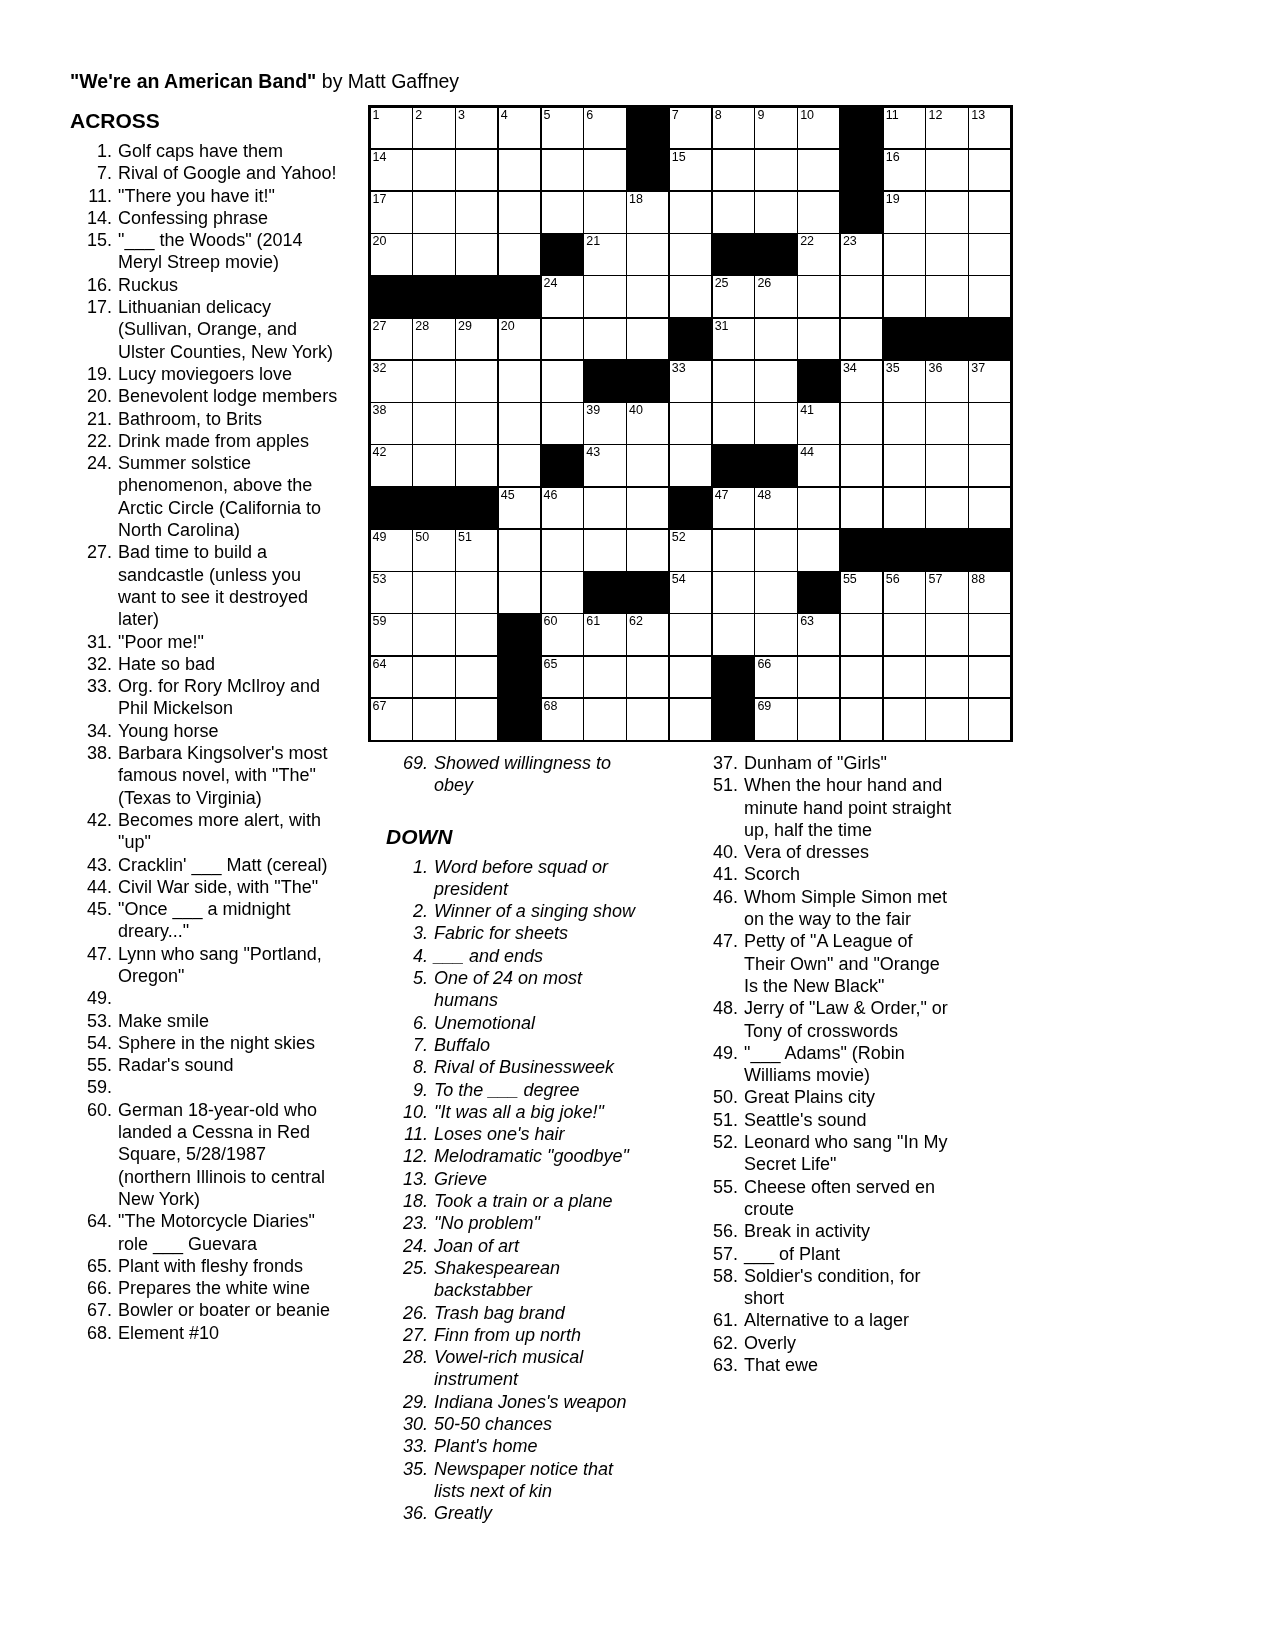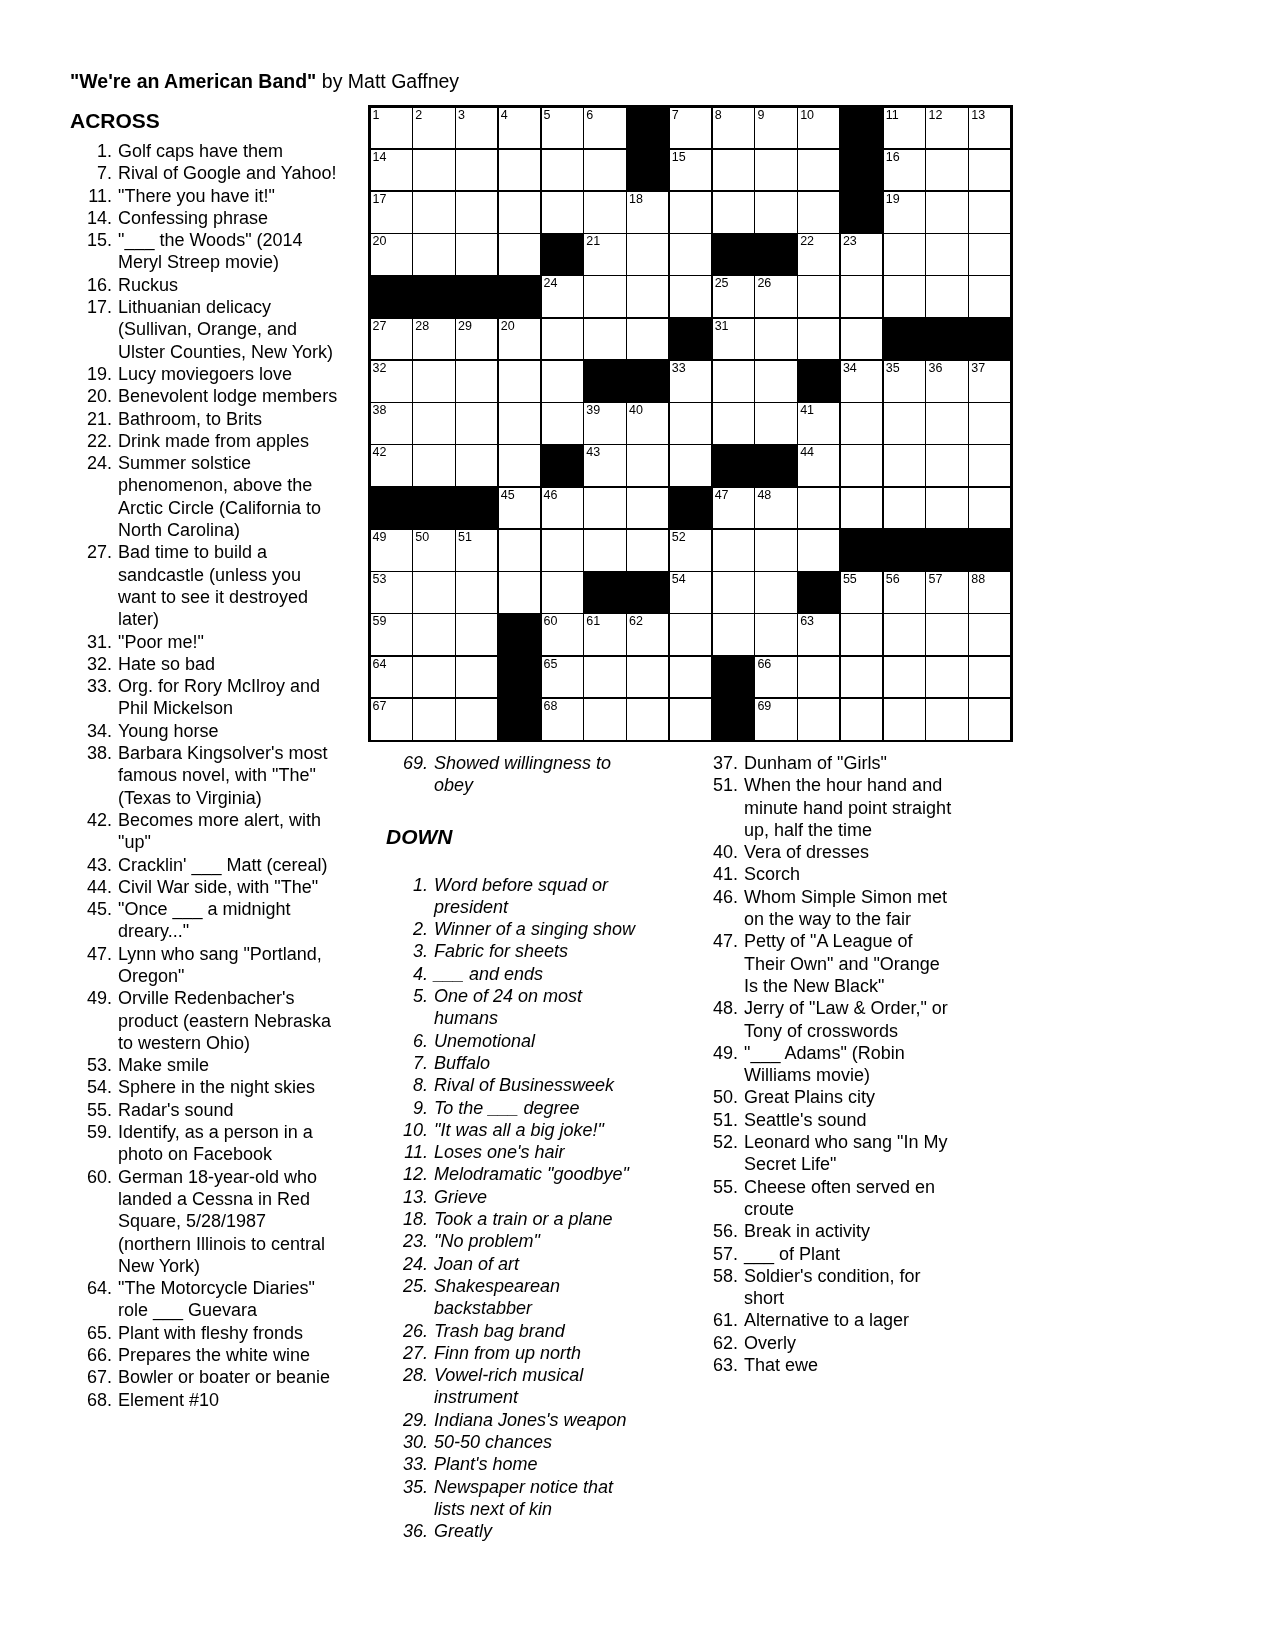"DOWN" .col-mid h2 { margin: 28px 0 25px 0 -> 28px 0 7px 0 }
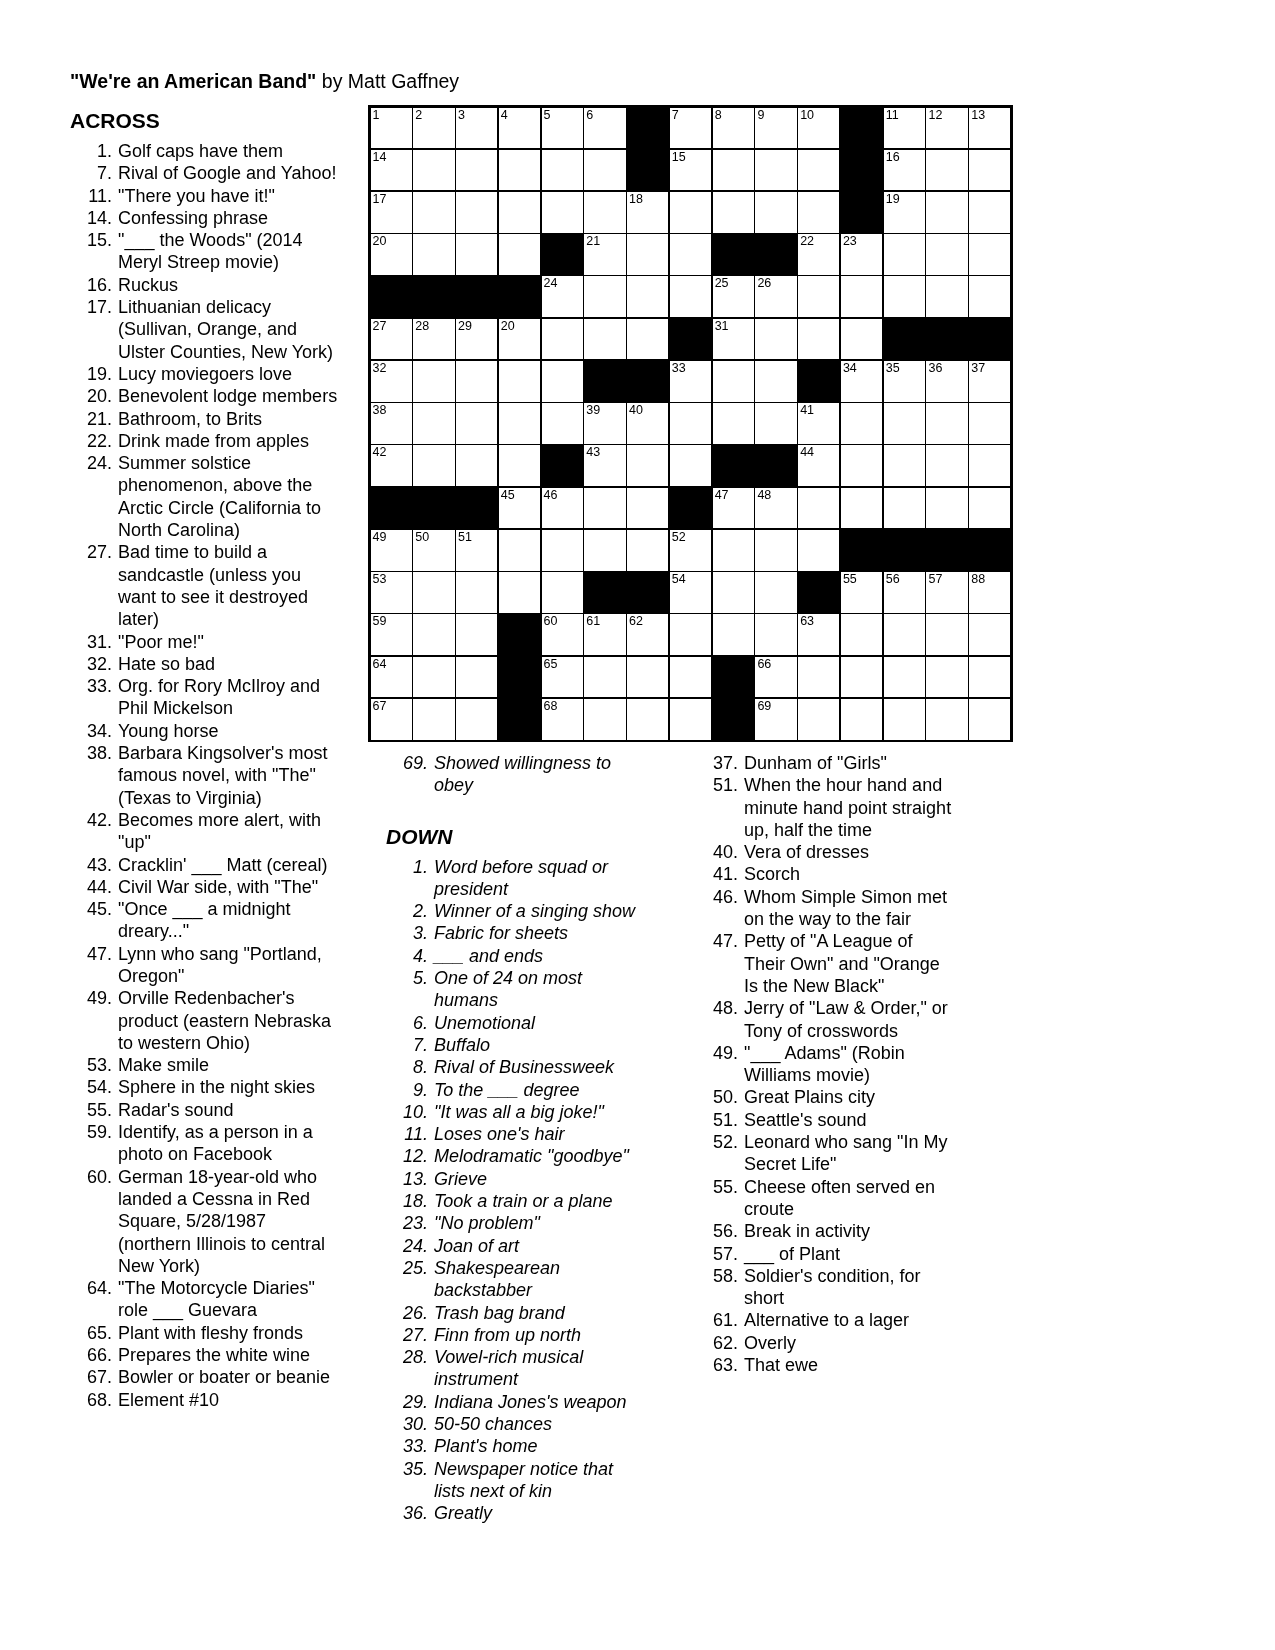"Orville Redenbacher's product (eastern" span.ctext { html: <span>Orville Redenbacher's product (eastern Nebraska to western Ohio)</span> -> none }
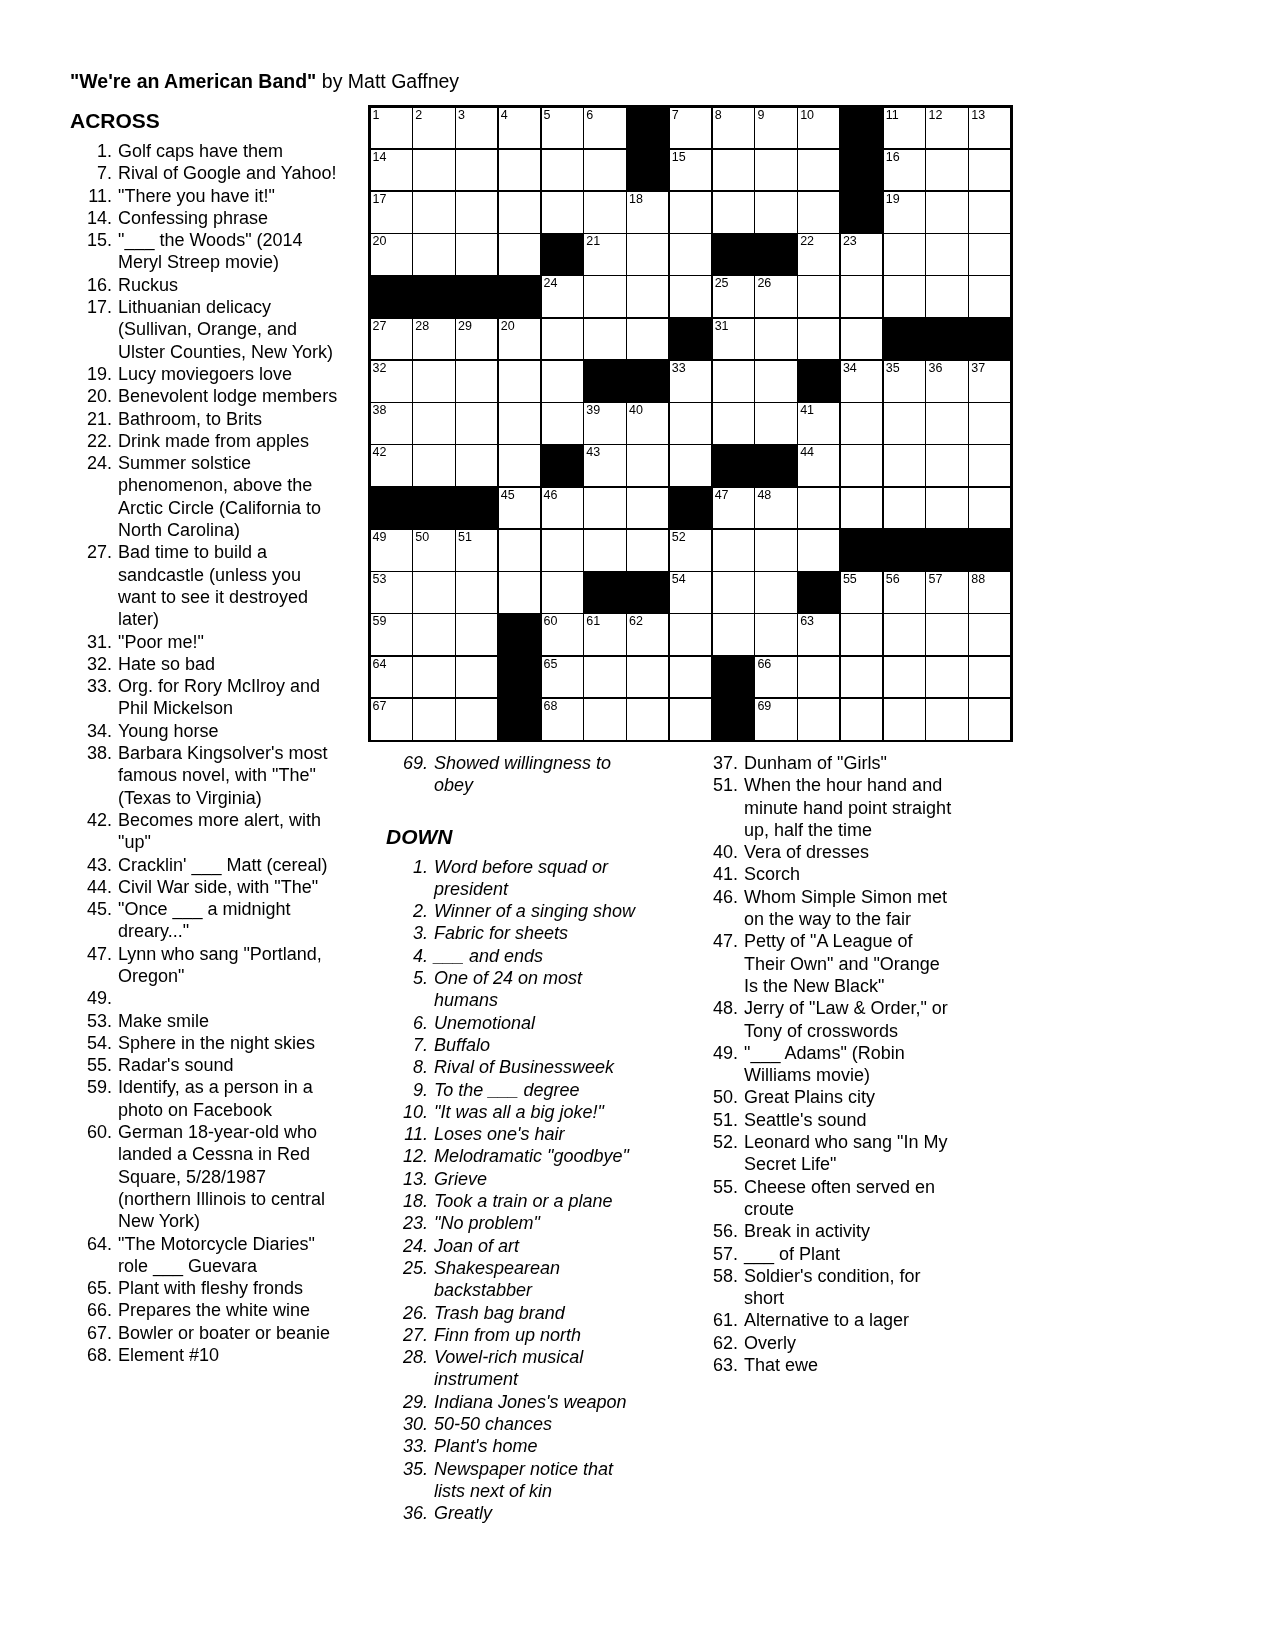"Identify, as a person in" span.ctext { html: <span>Identify, as a person in a photo on Facebook</span> -> none }
